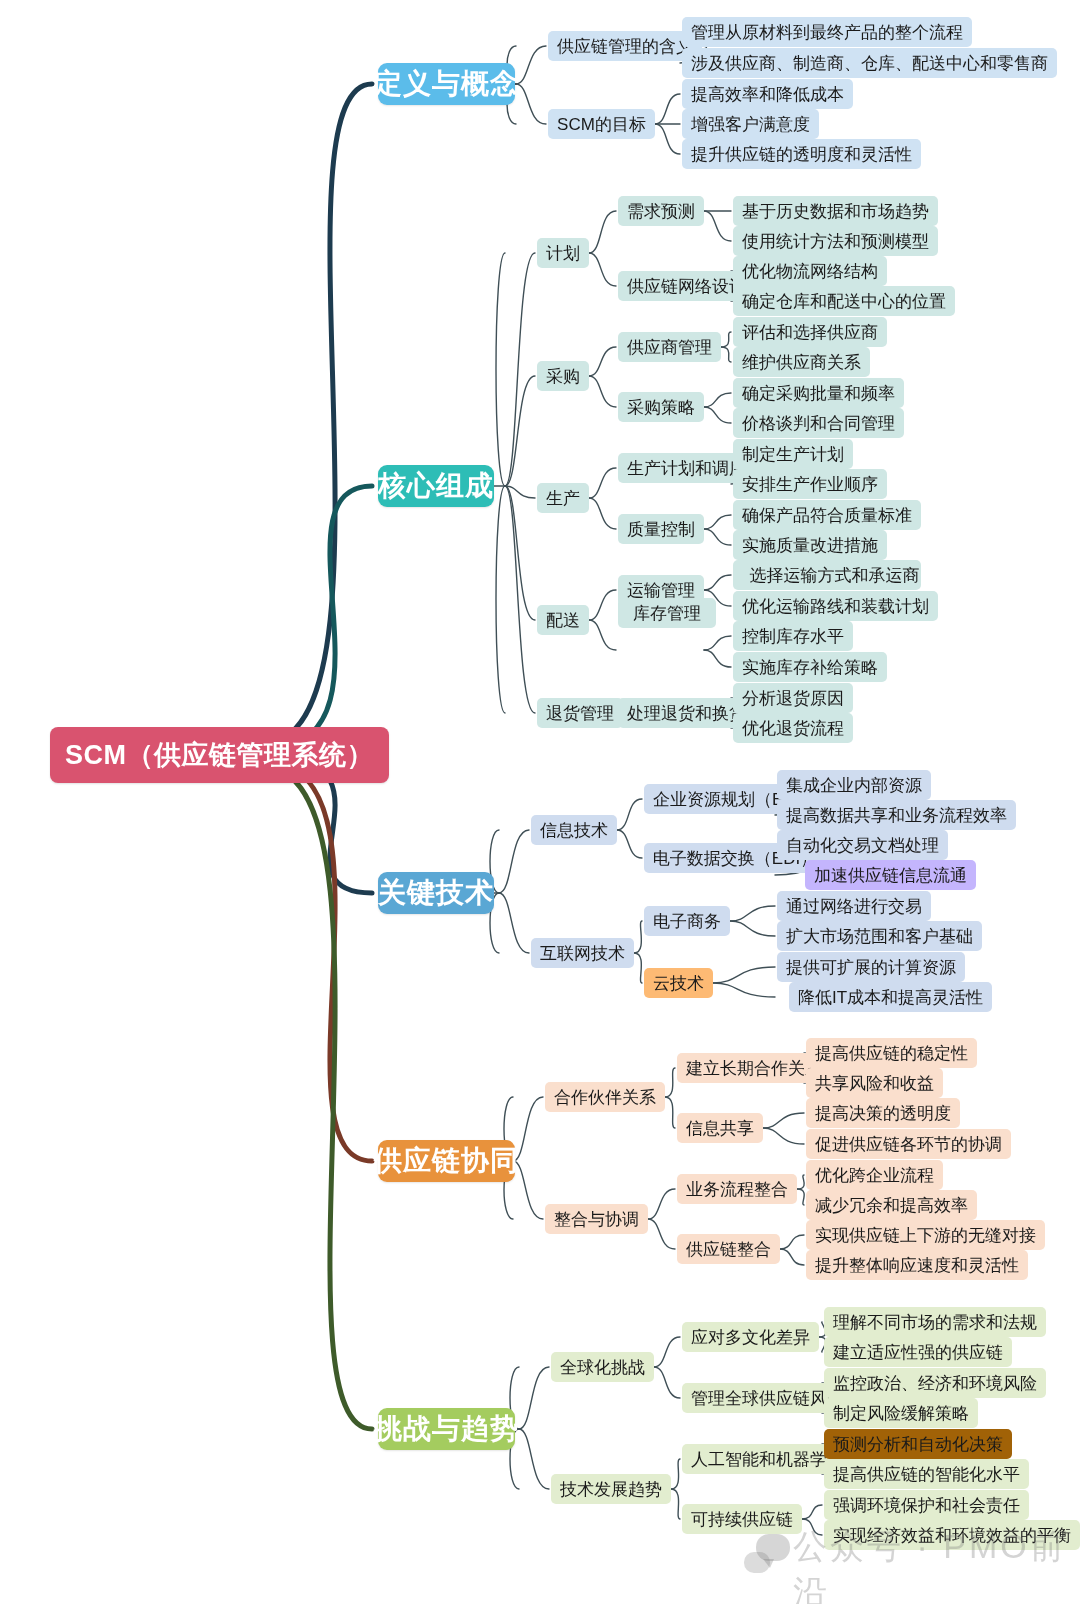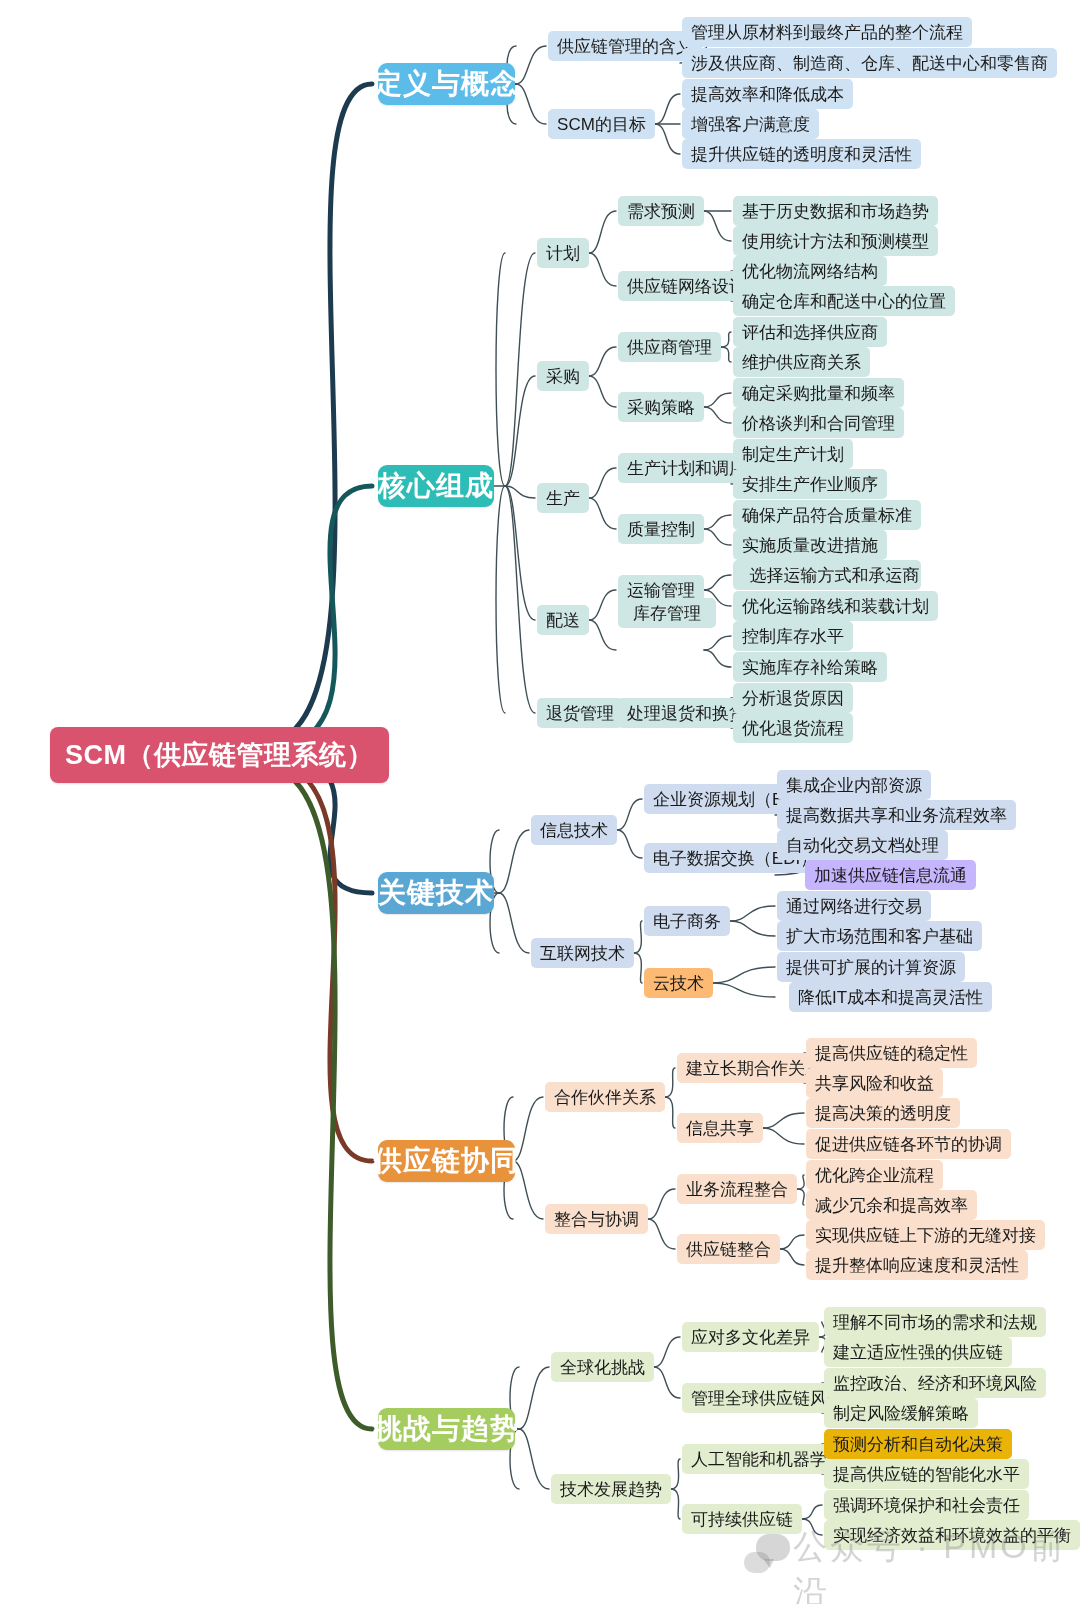"预测分析和自动化决策" div.node { background: #eab308 -> #a16207 }
